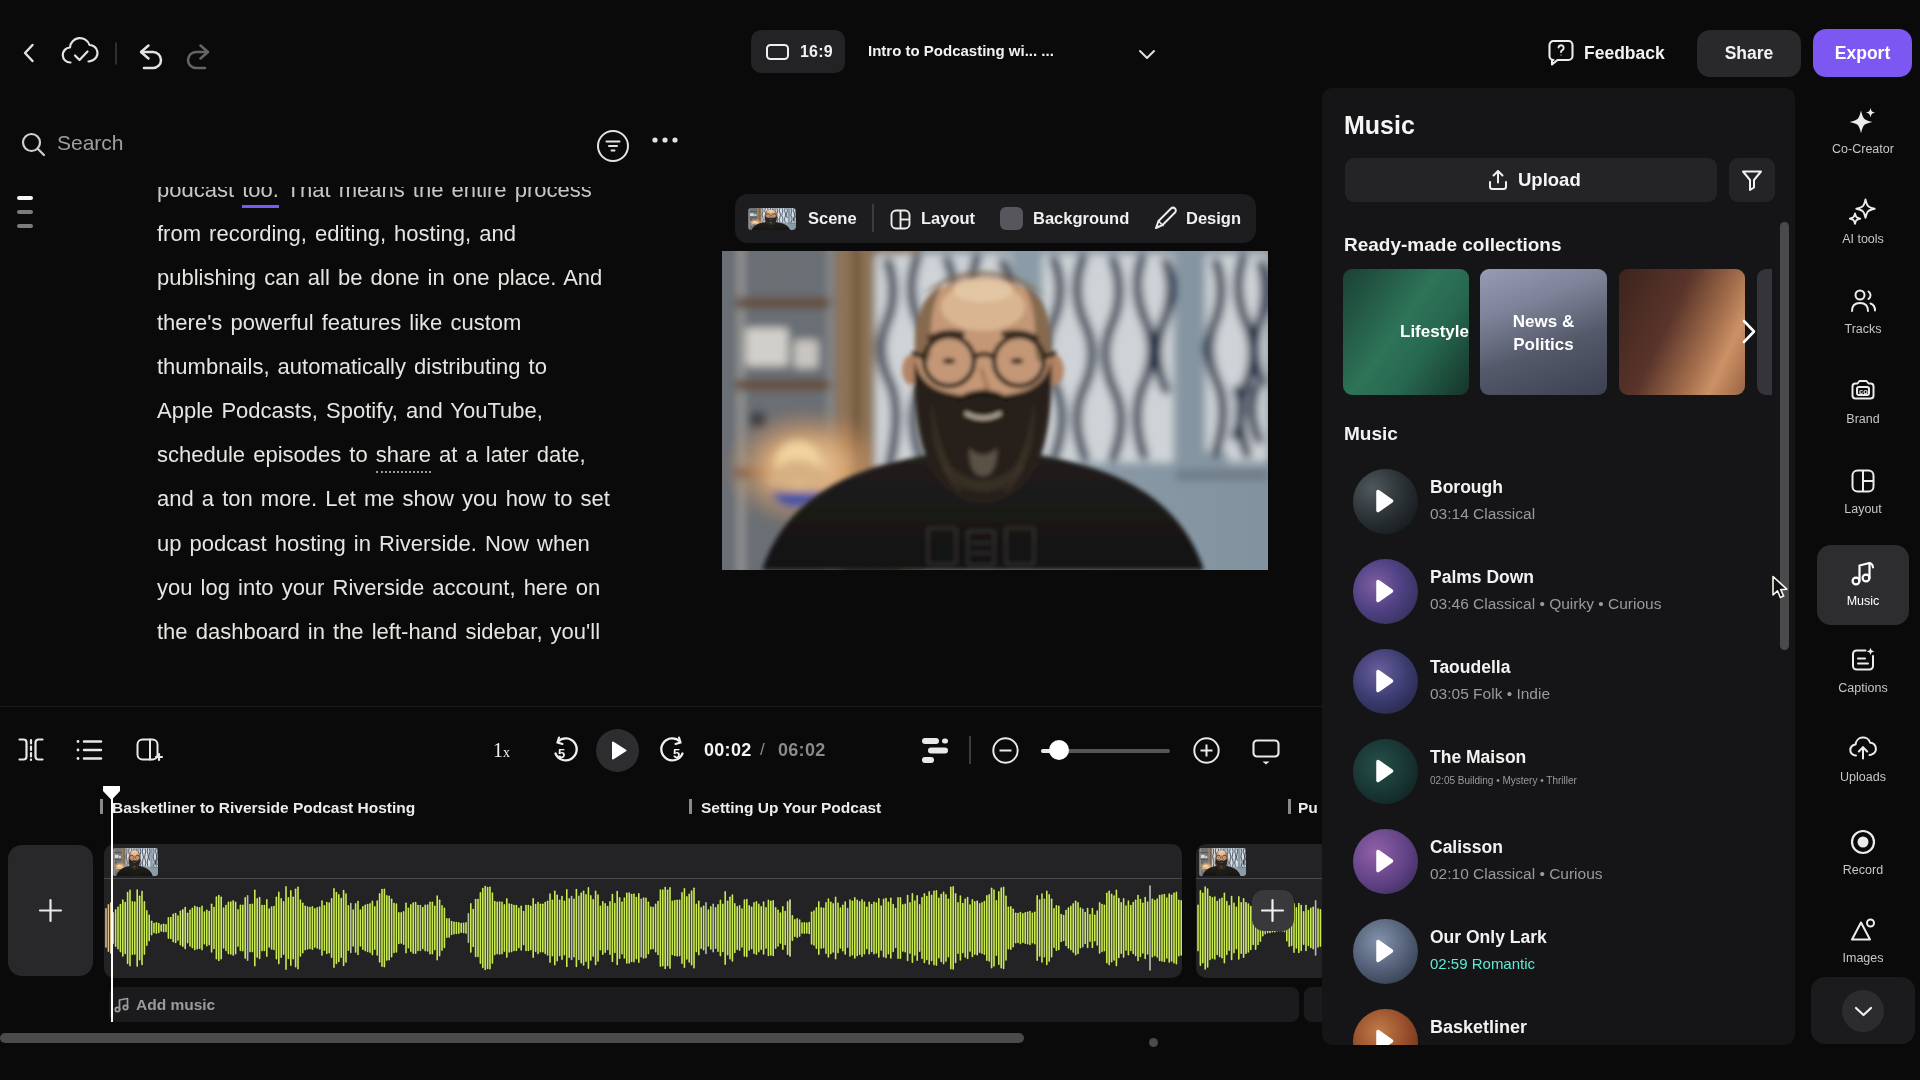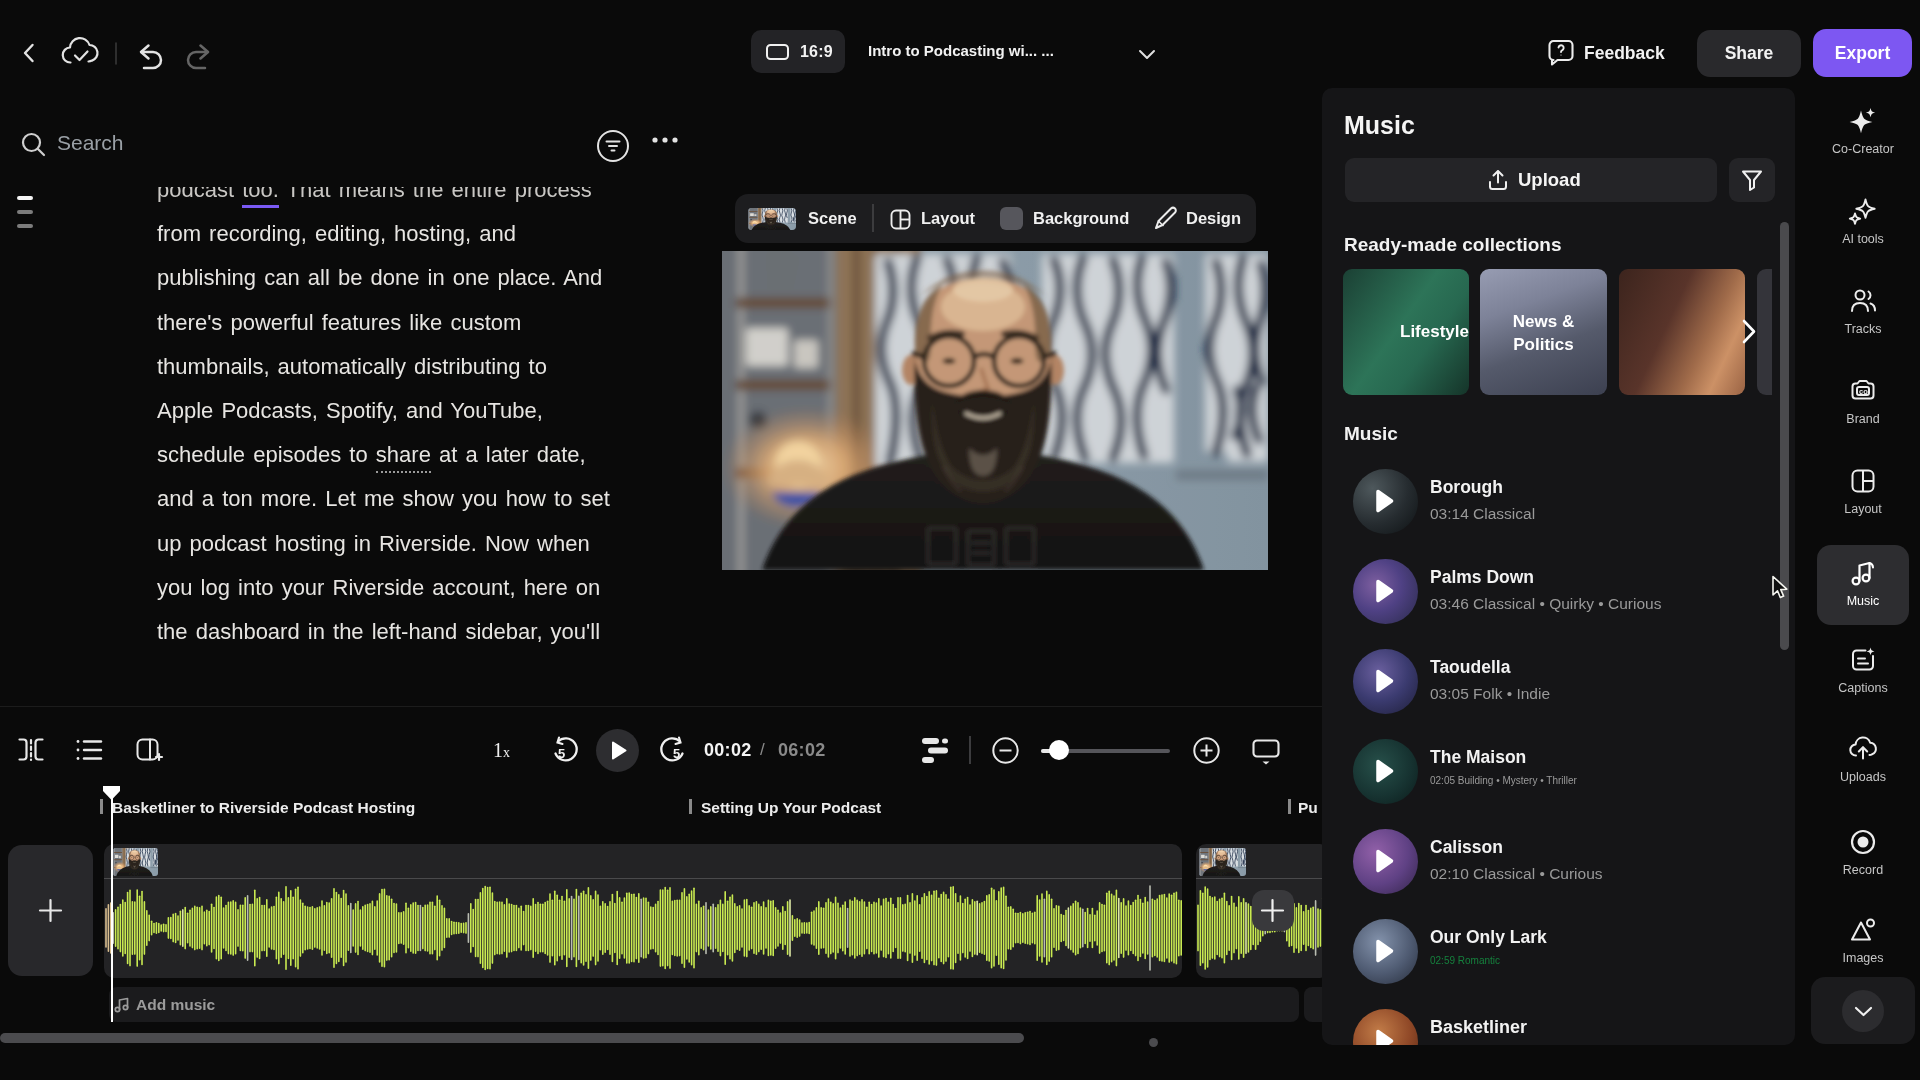"02:59 Romantic" div.abs { color: #15803d -> #5eead4; font-size: 10px -> 15px }
